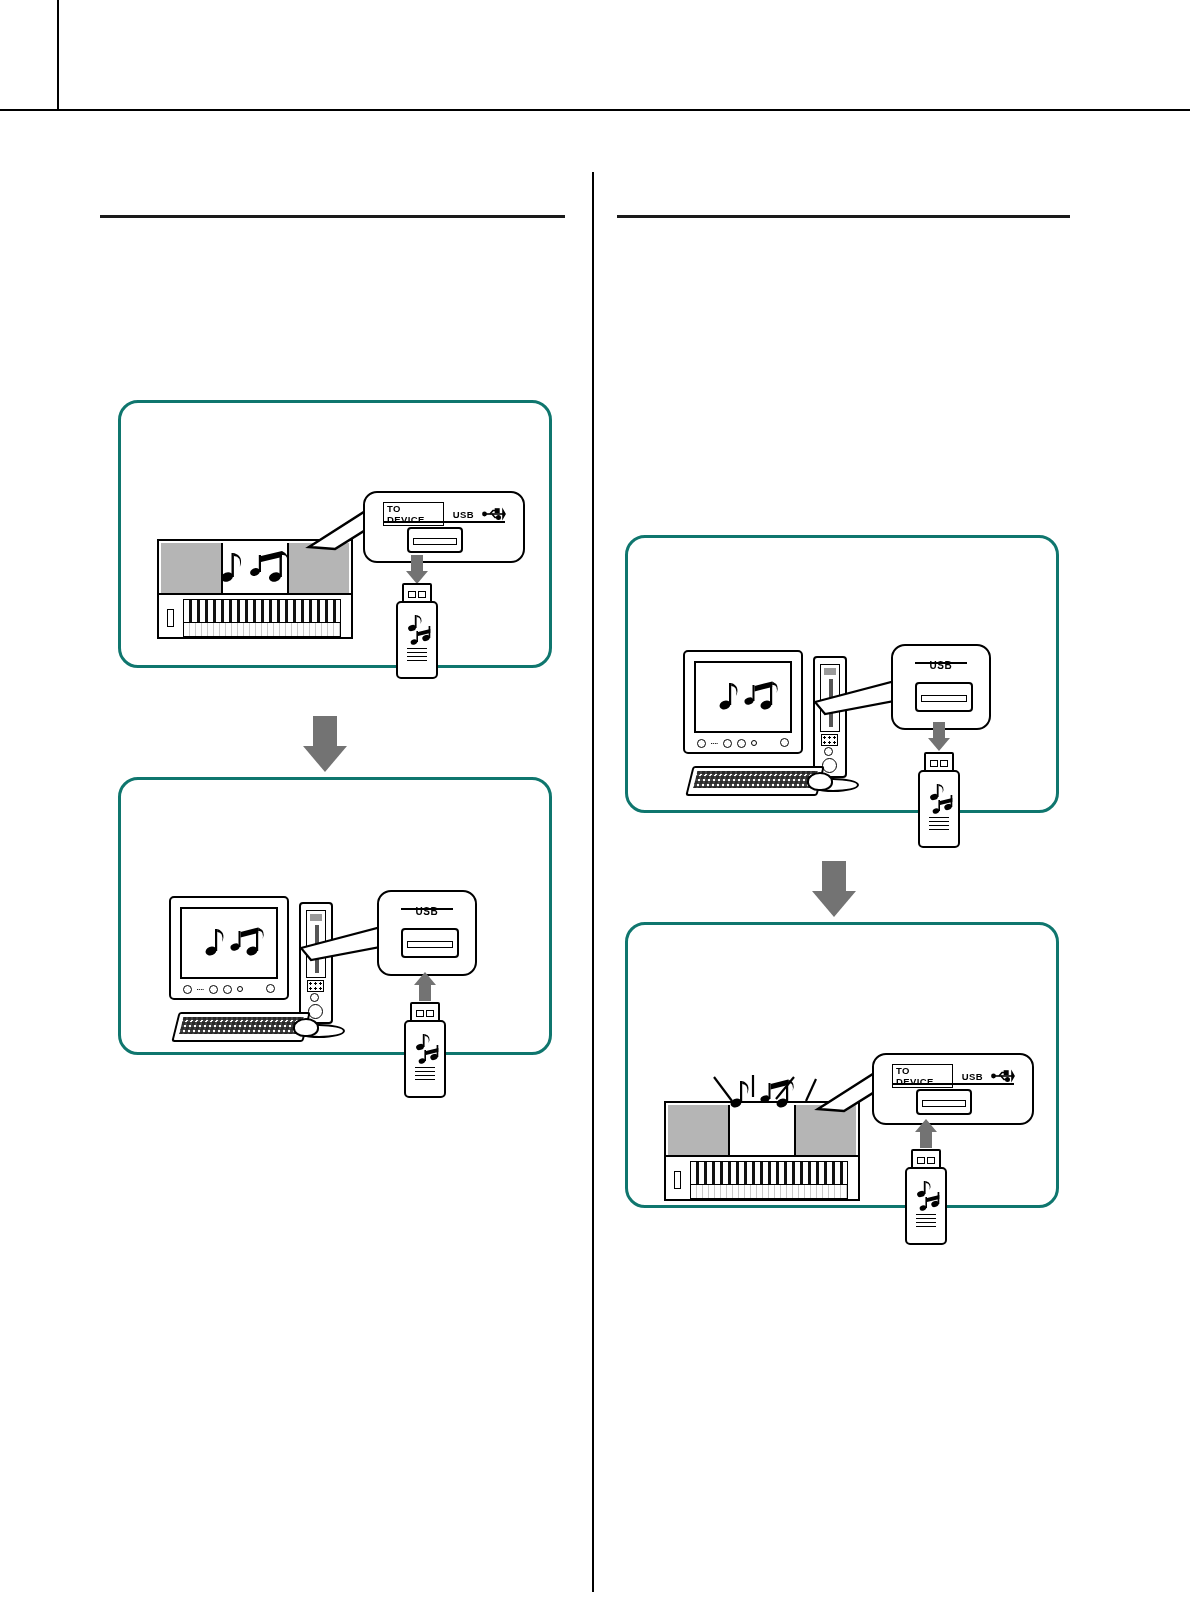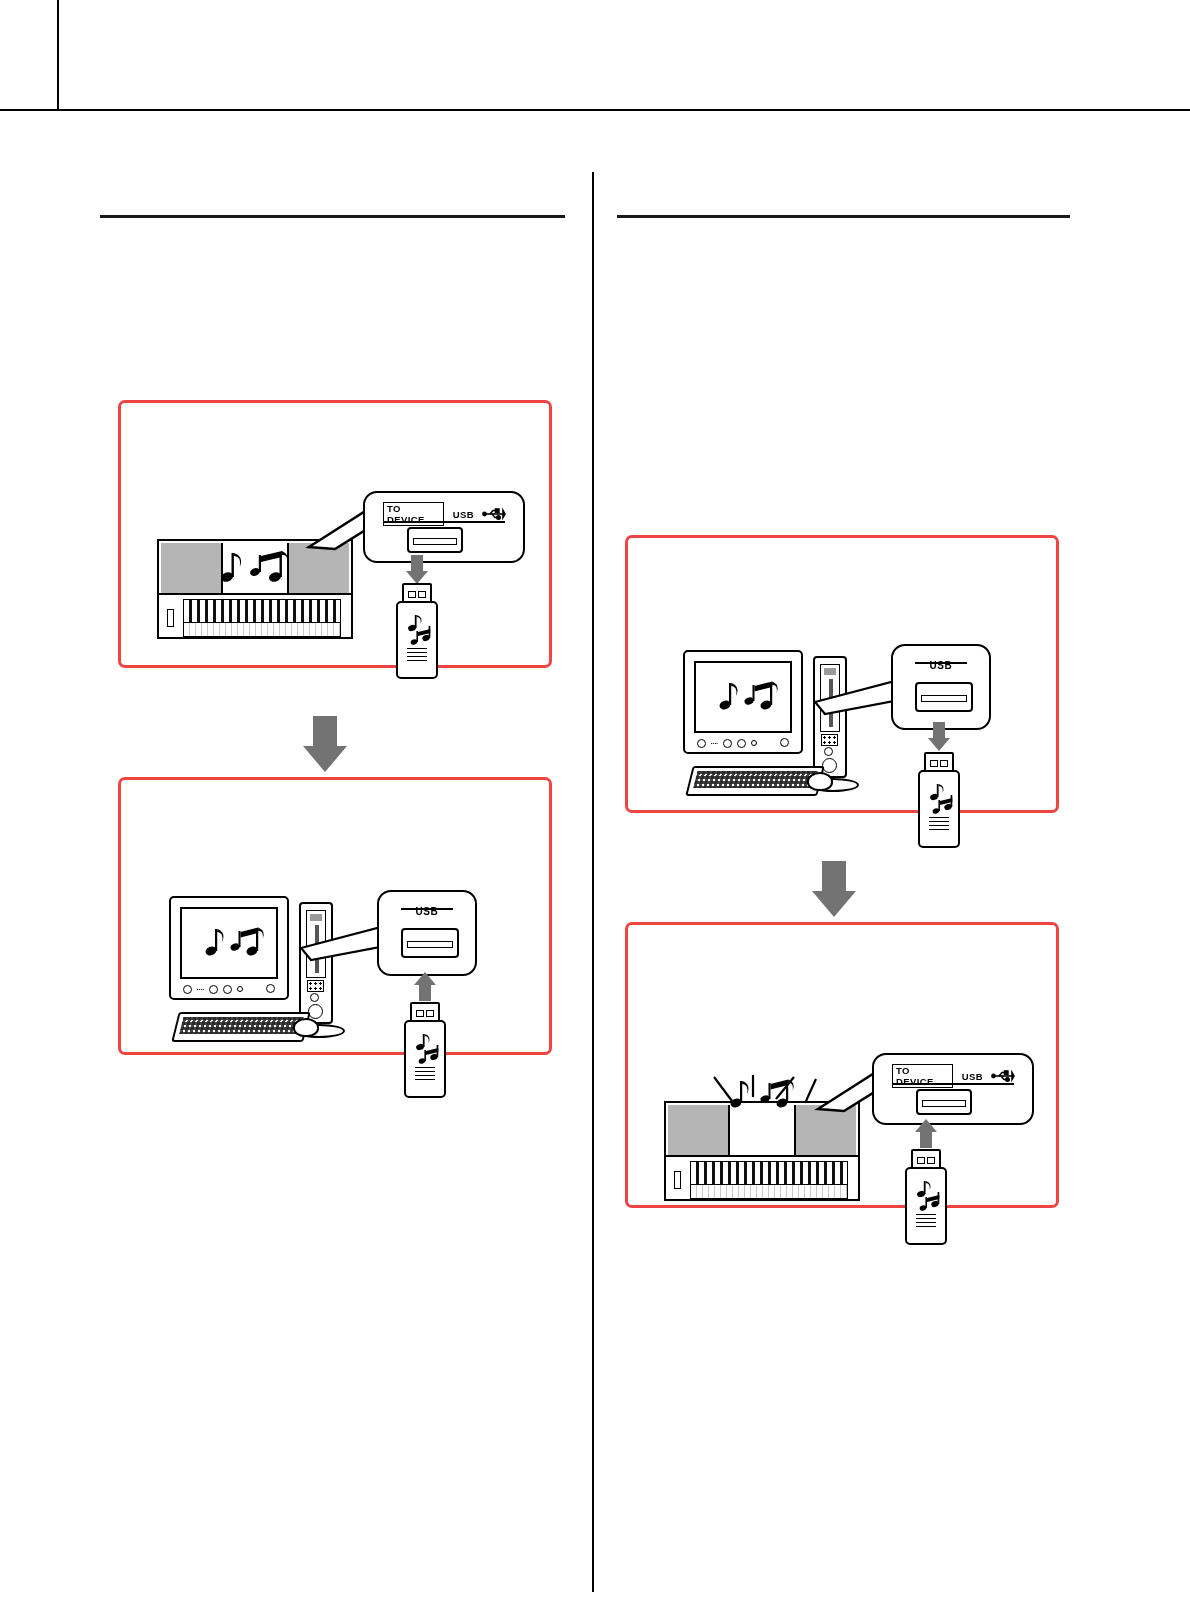"TO DEVICE" .illus-box { border: 3px solid #ef4444 -> 3px solid #0f766e; border-radius: 7px -> 20px }
